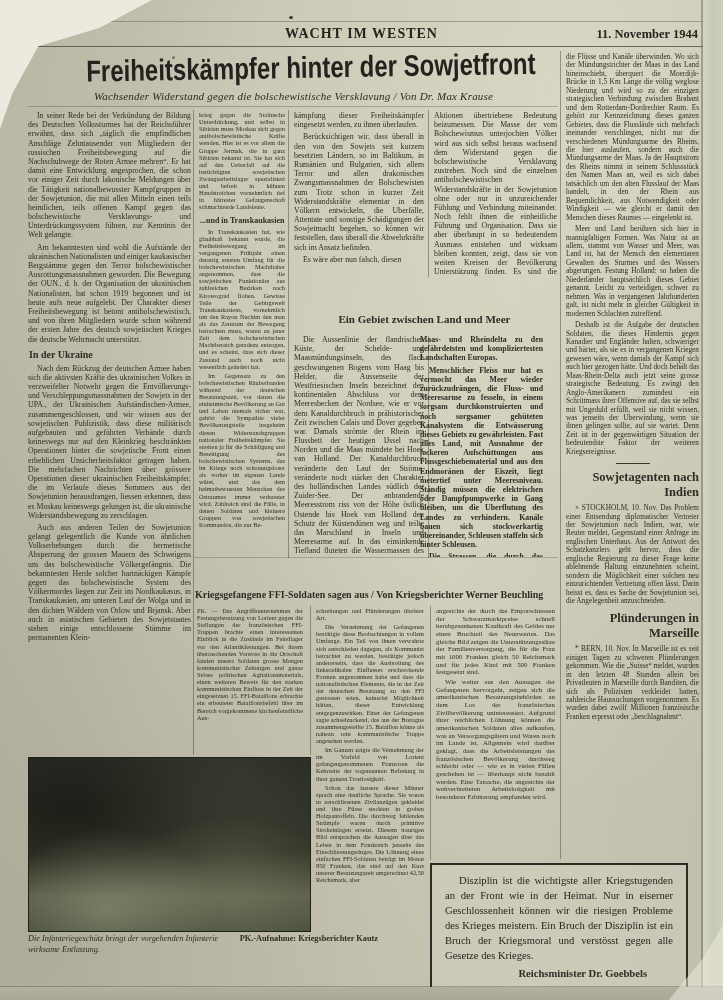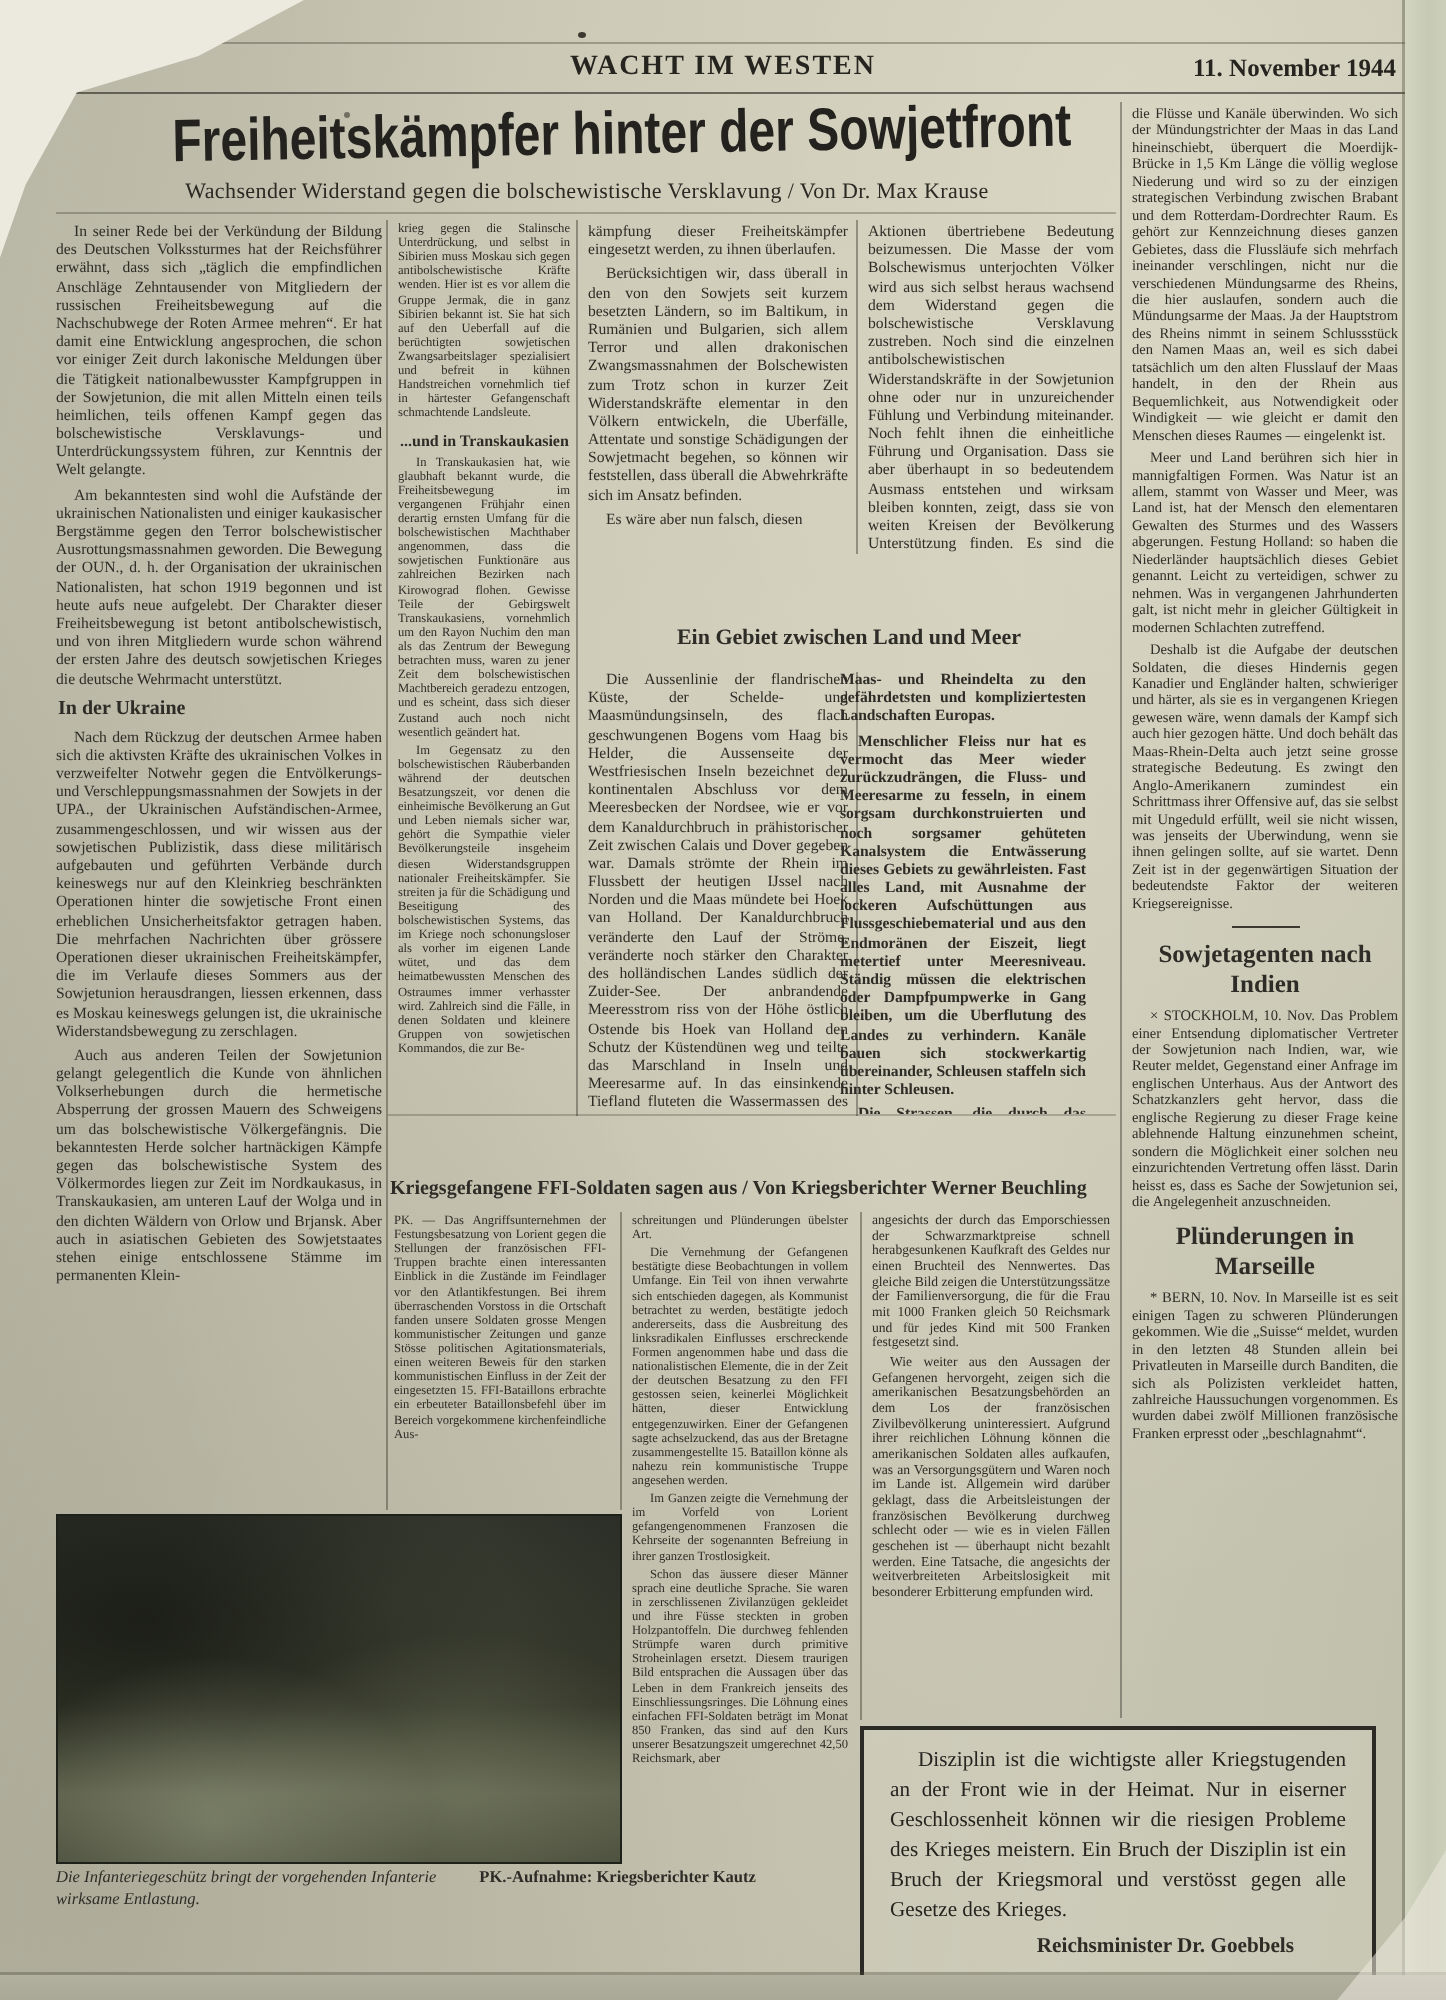"Wachsender Widerstand gegen die" .byline { font-style: none -> italic }
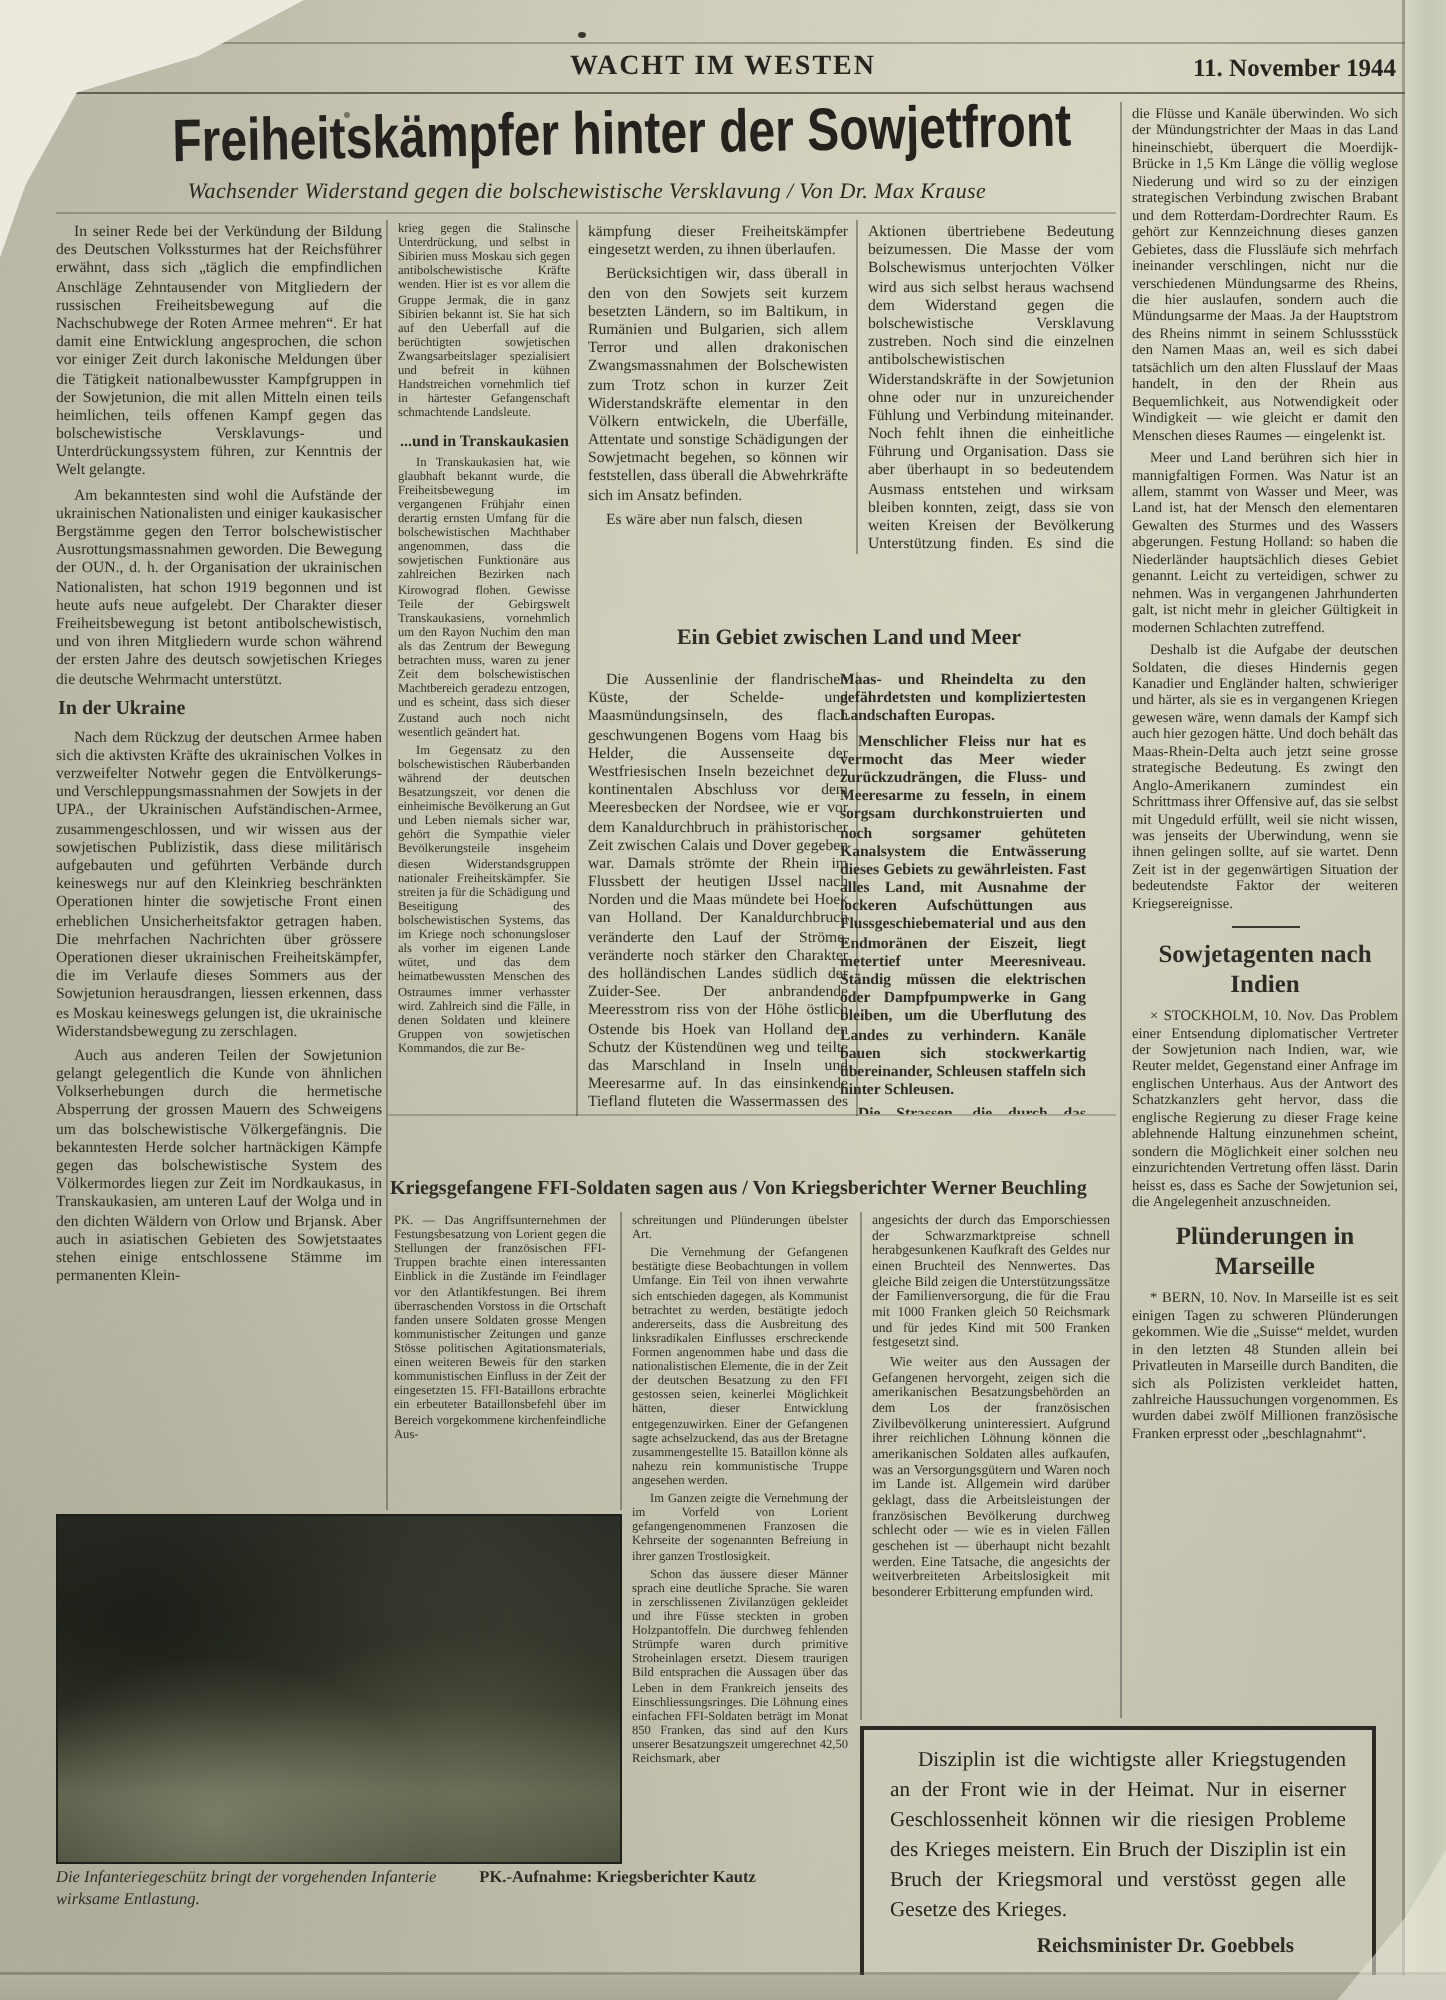"Sowjetagenten nach Indien" .newshd { text-align: center -> right }
